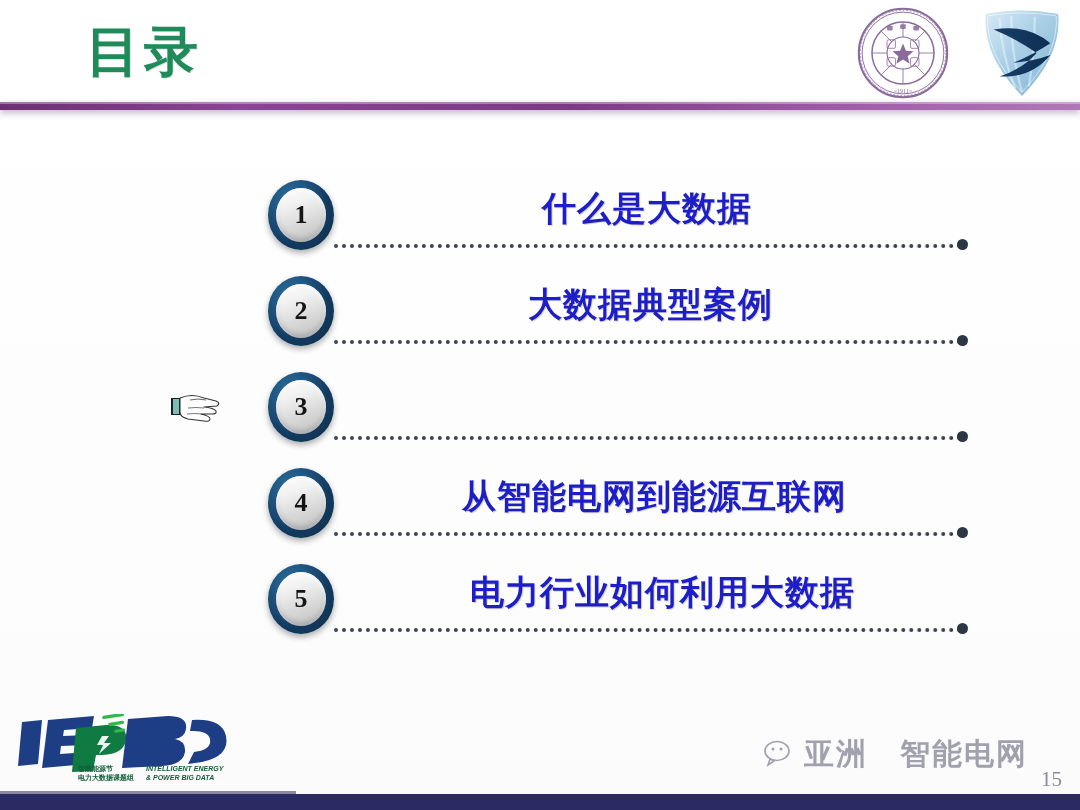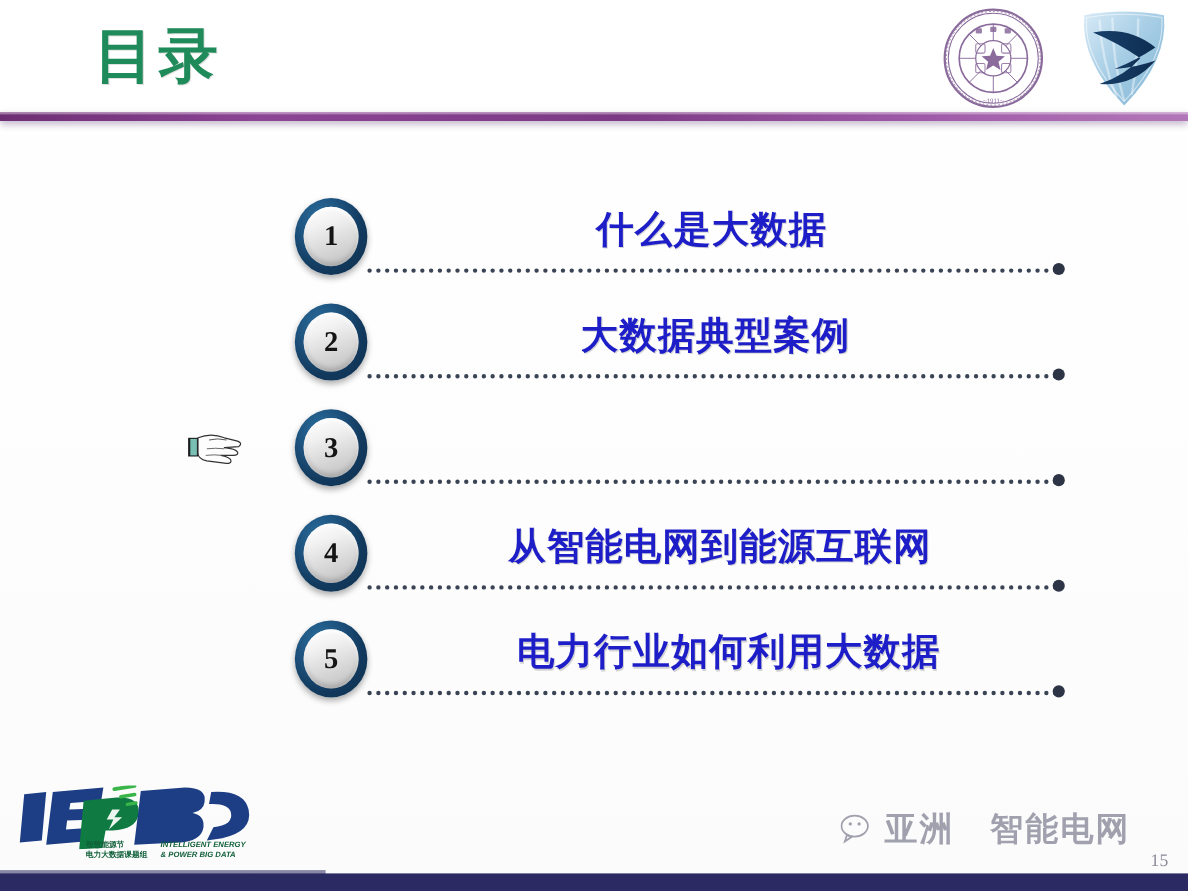"15" .page-number { font-size: 16px -> 21px }
